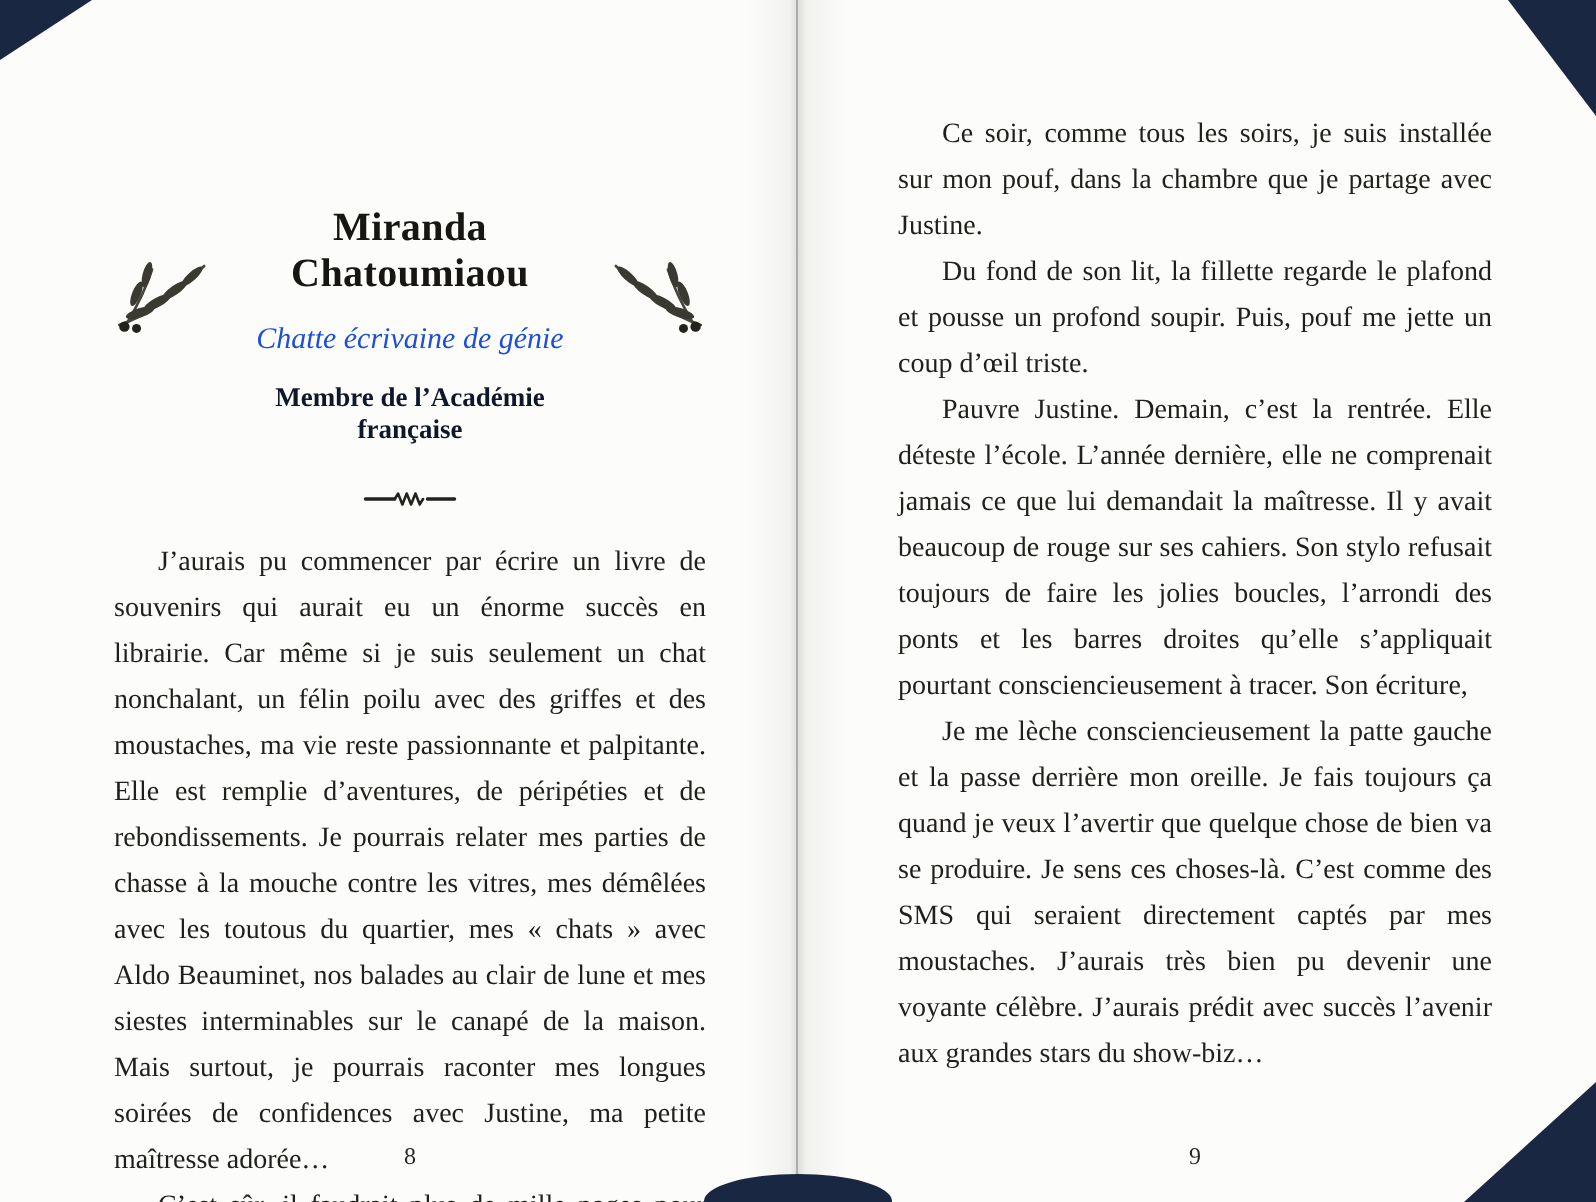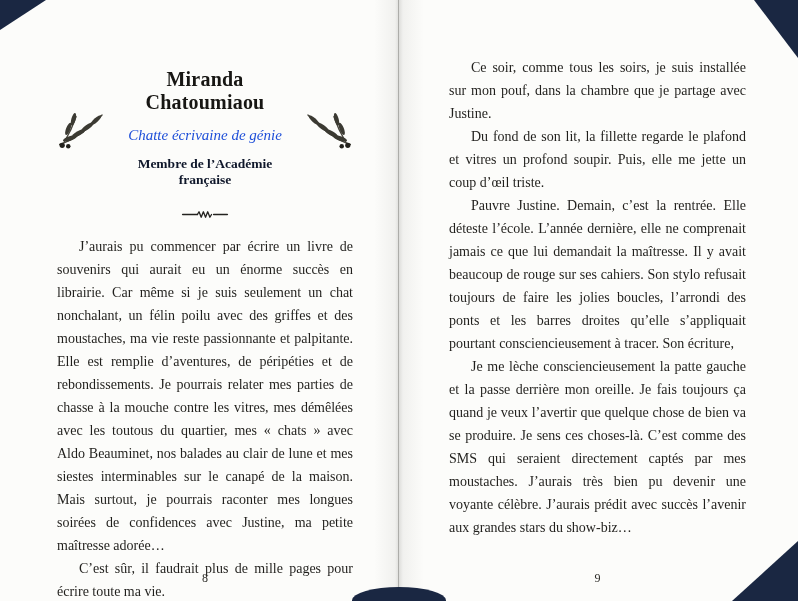"Miranda Chatoumiaou" .header-text { margin-top: none -> 35px }
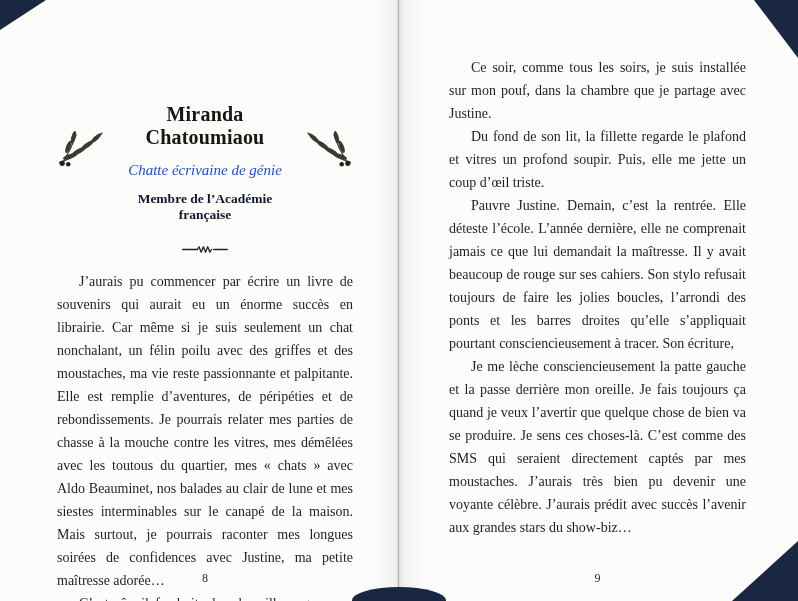"Du fond de son lit," p { text: vitres un profond soupir. Puis, elle -> pousse un profond soupir. Puis, pouf }
